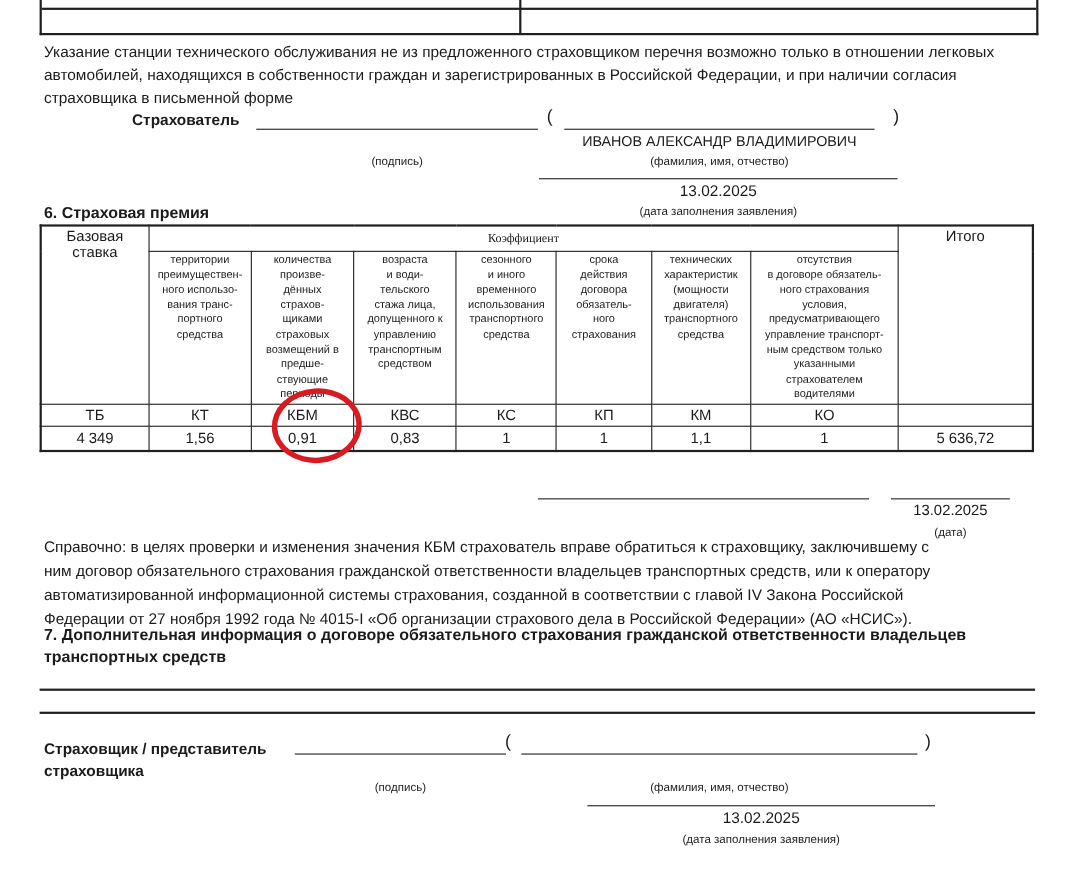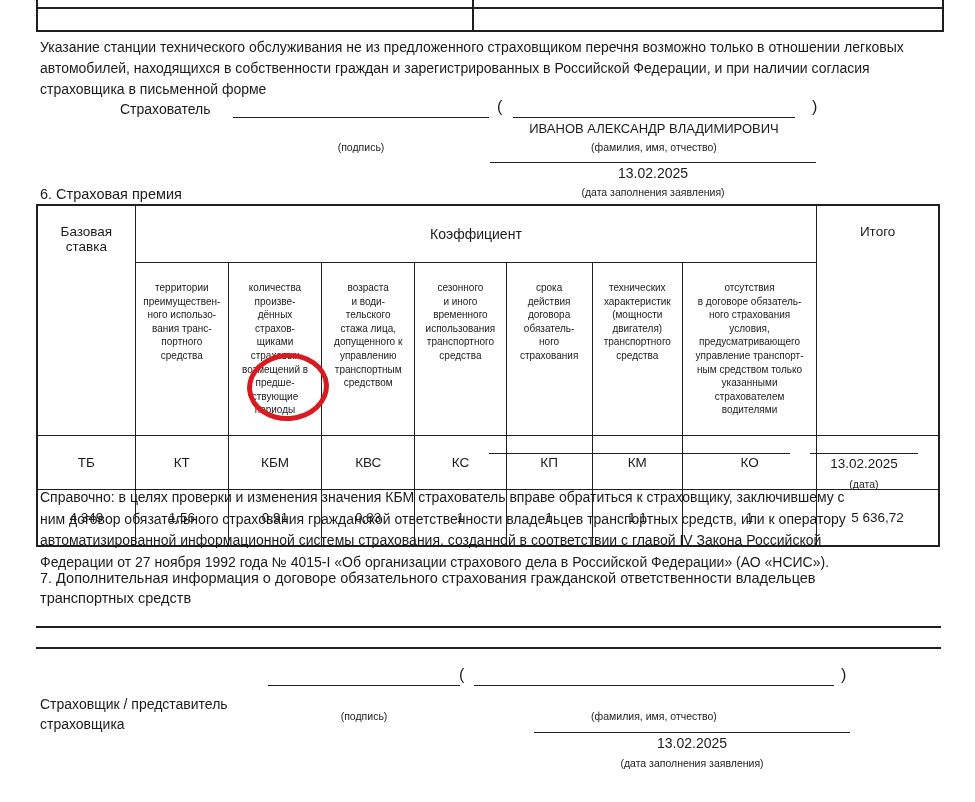"Страхователь" .b { font-weight: normal -> bold }
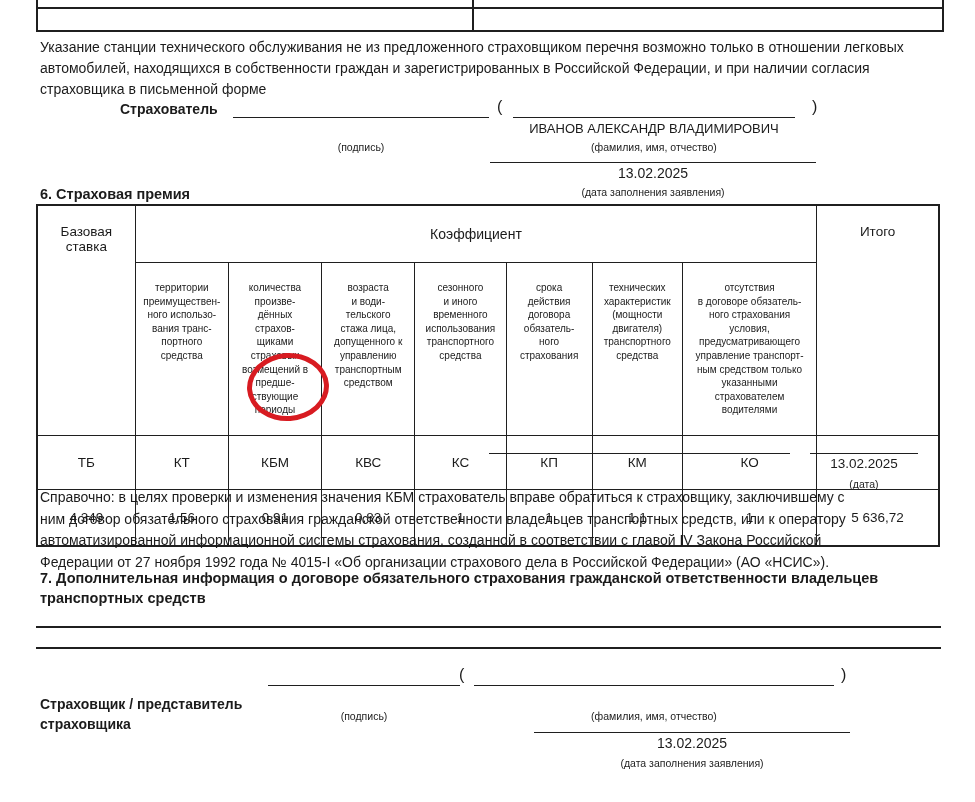"Базовая" table.premium td { padding: 18px 2px -> 1px 2px }
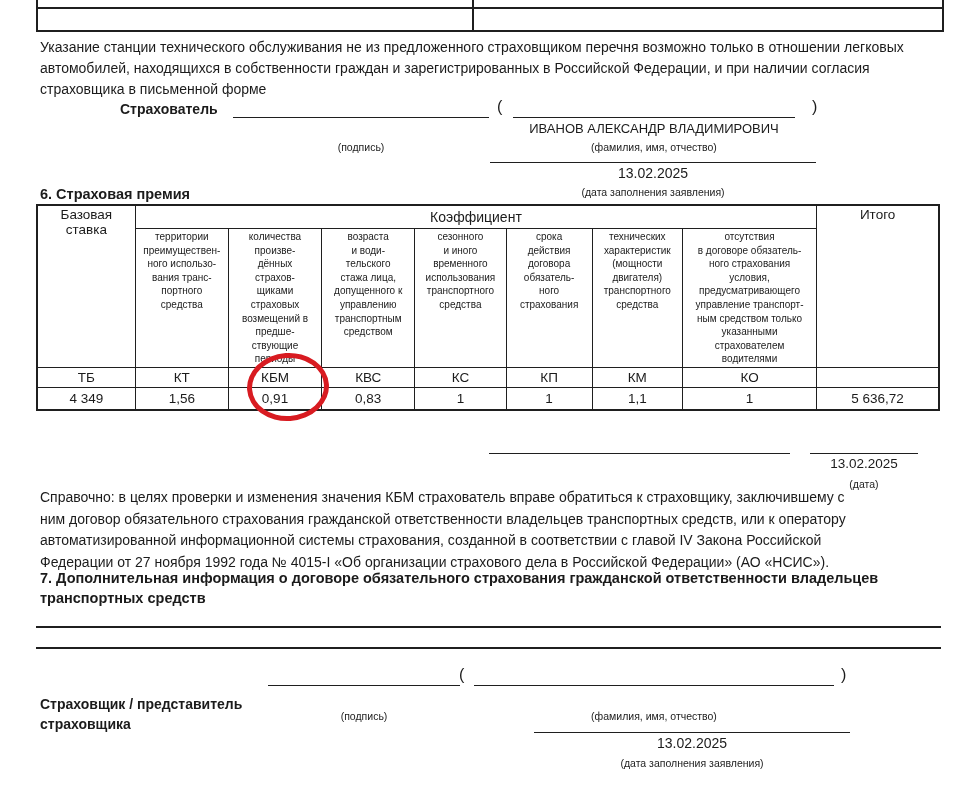"Коэффициент" td.hdr-top { font-family: none -> Liberation Serif, serif; font-size: 14px -> 11px }
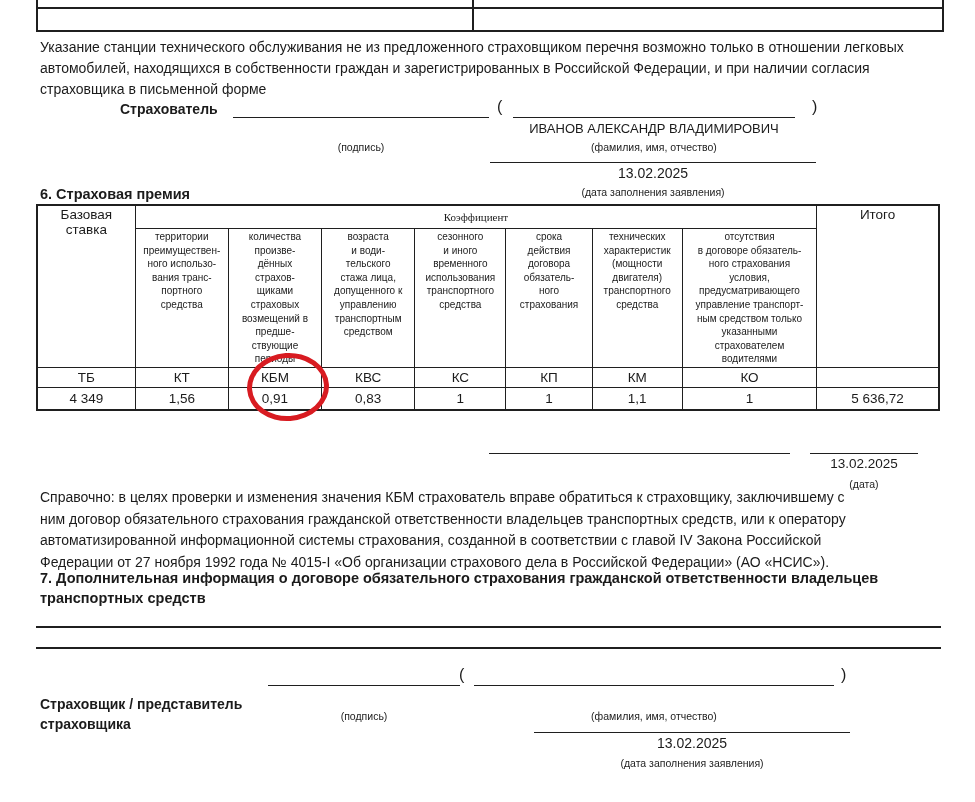"Страховщик / представитель" div.abs { margin-top: 24px -> none }
